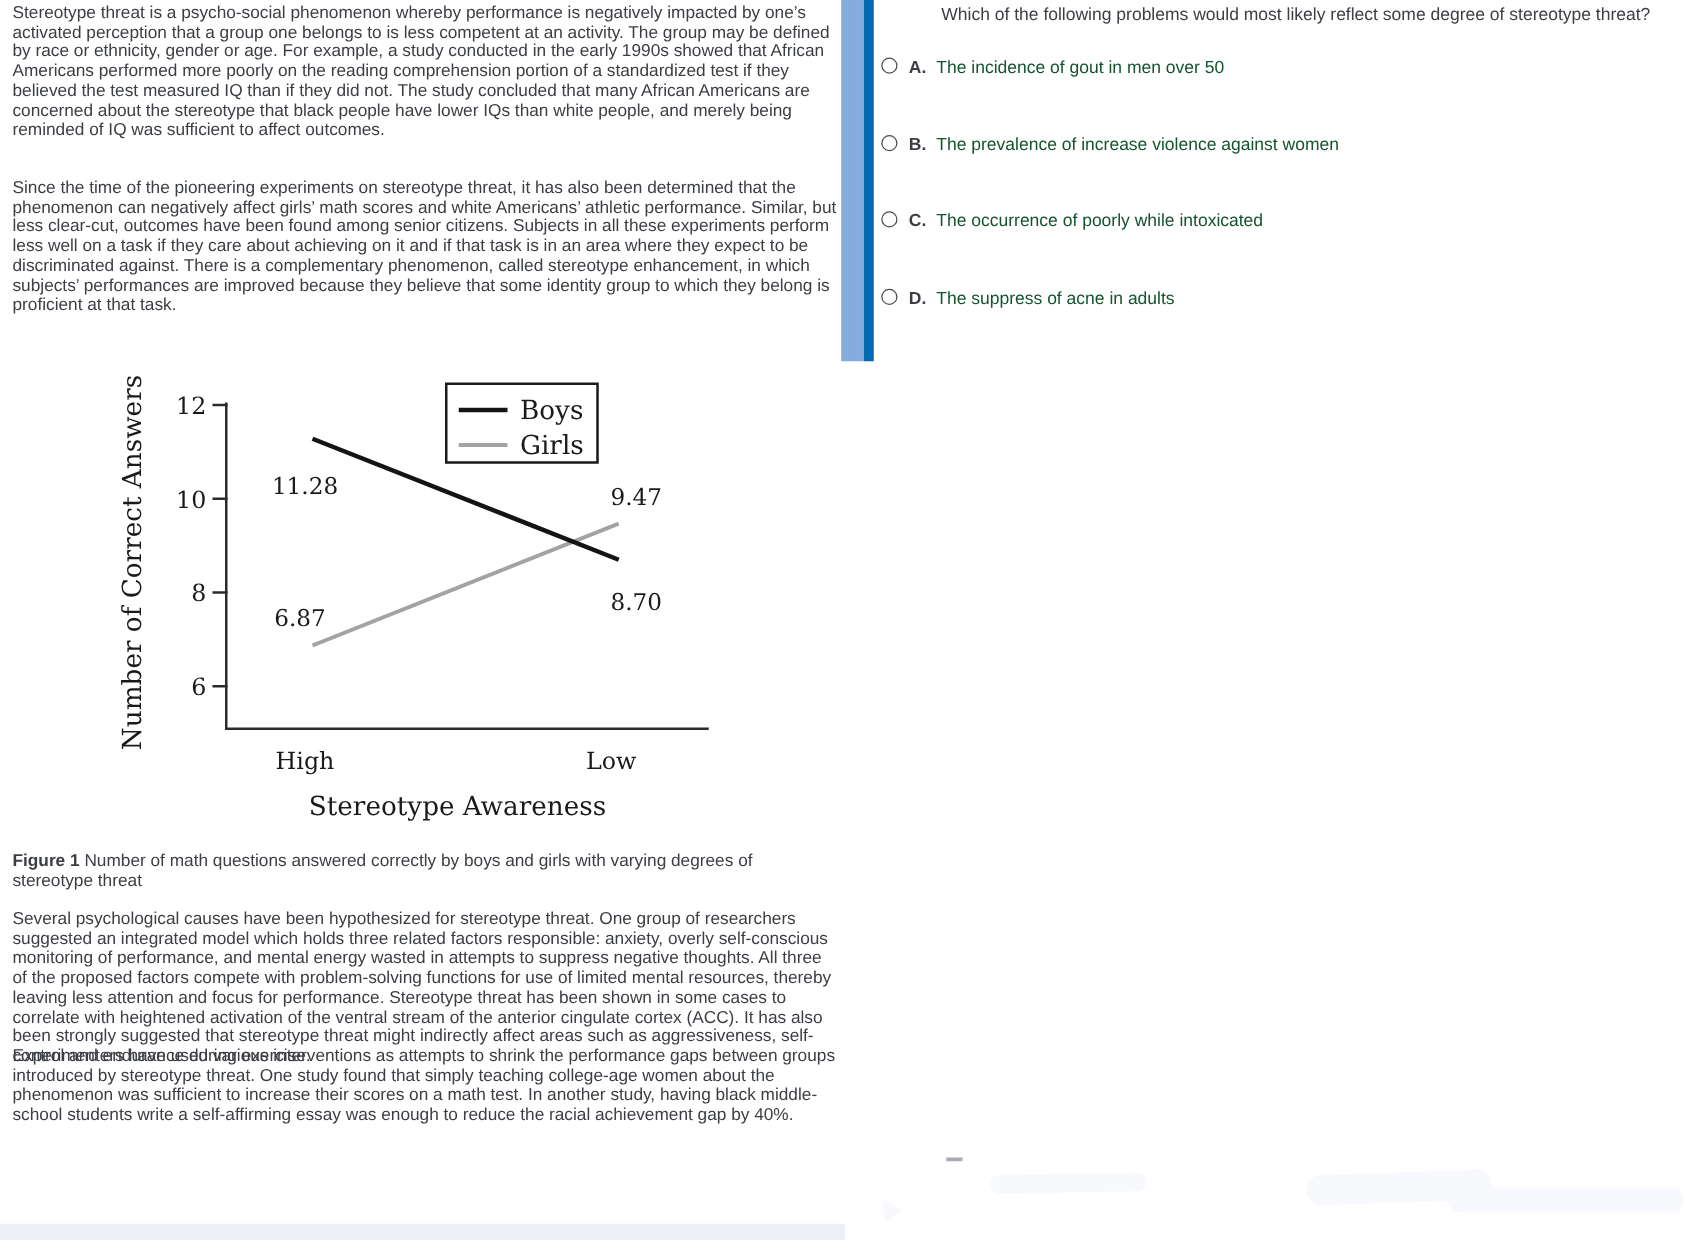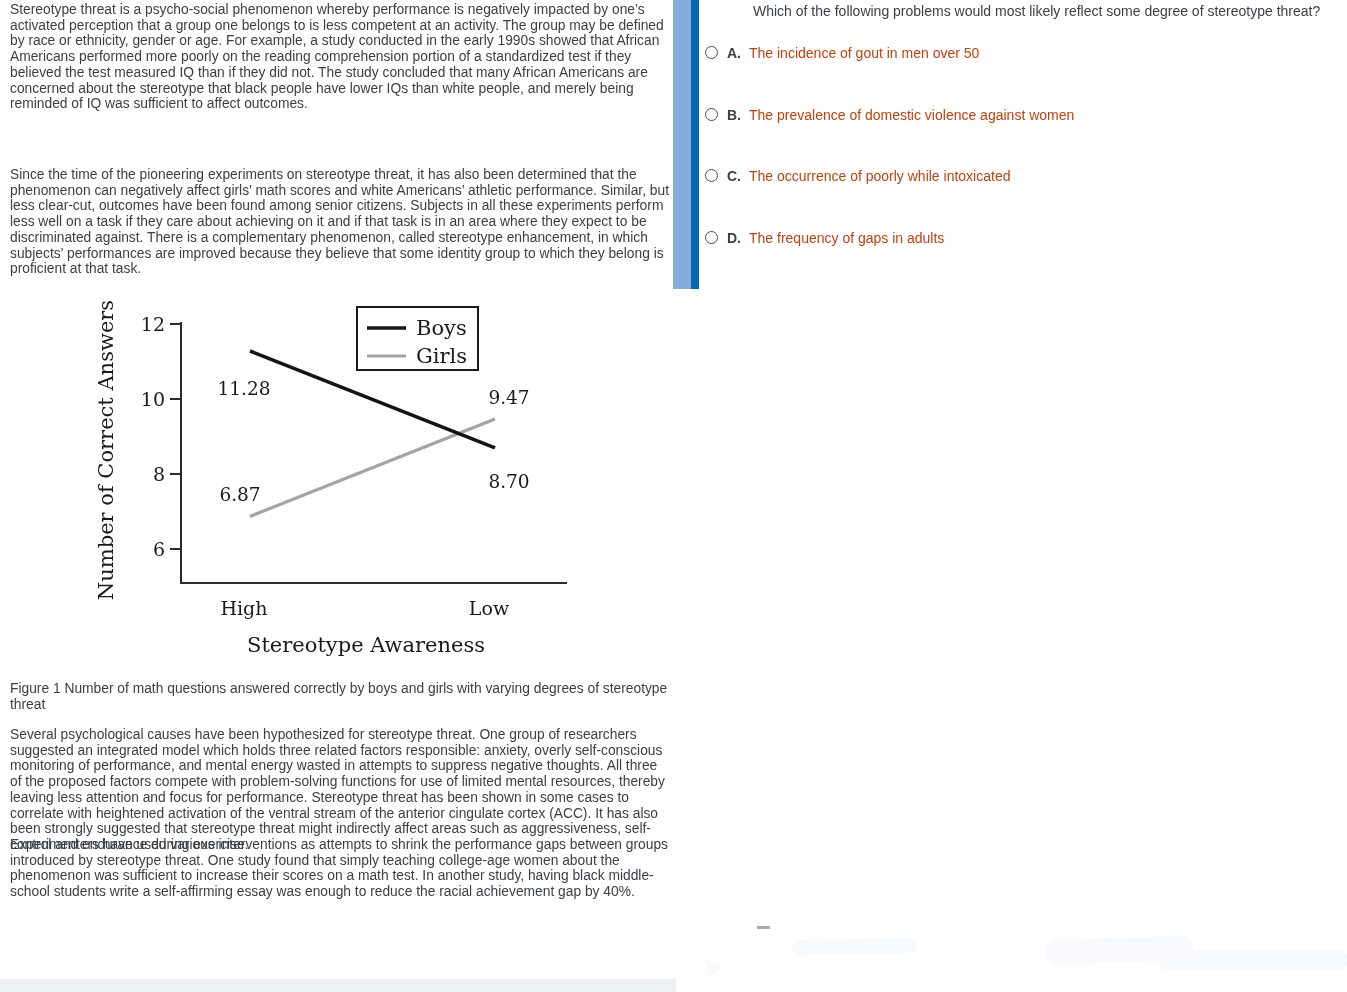"The incidence of gout in" .opt-text { color: #c2410c -> #14532d }
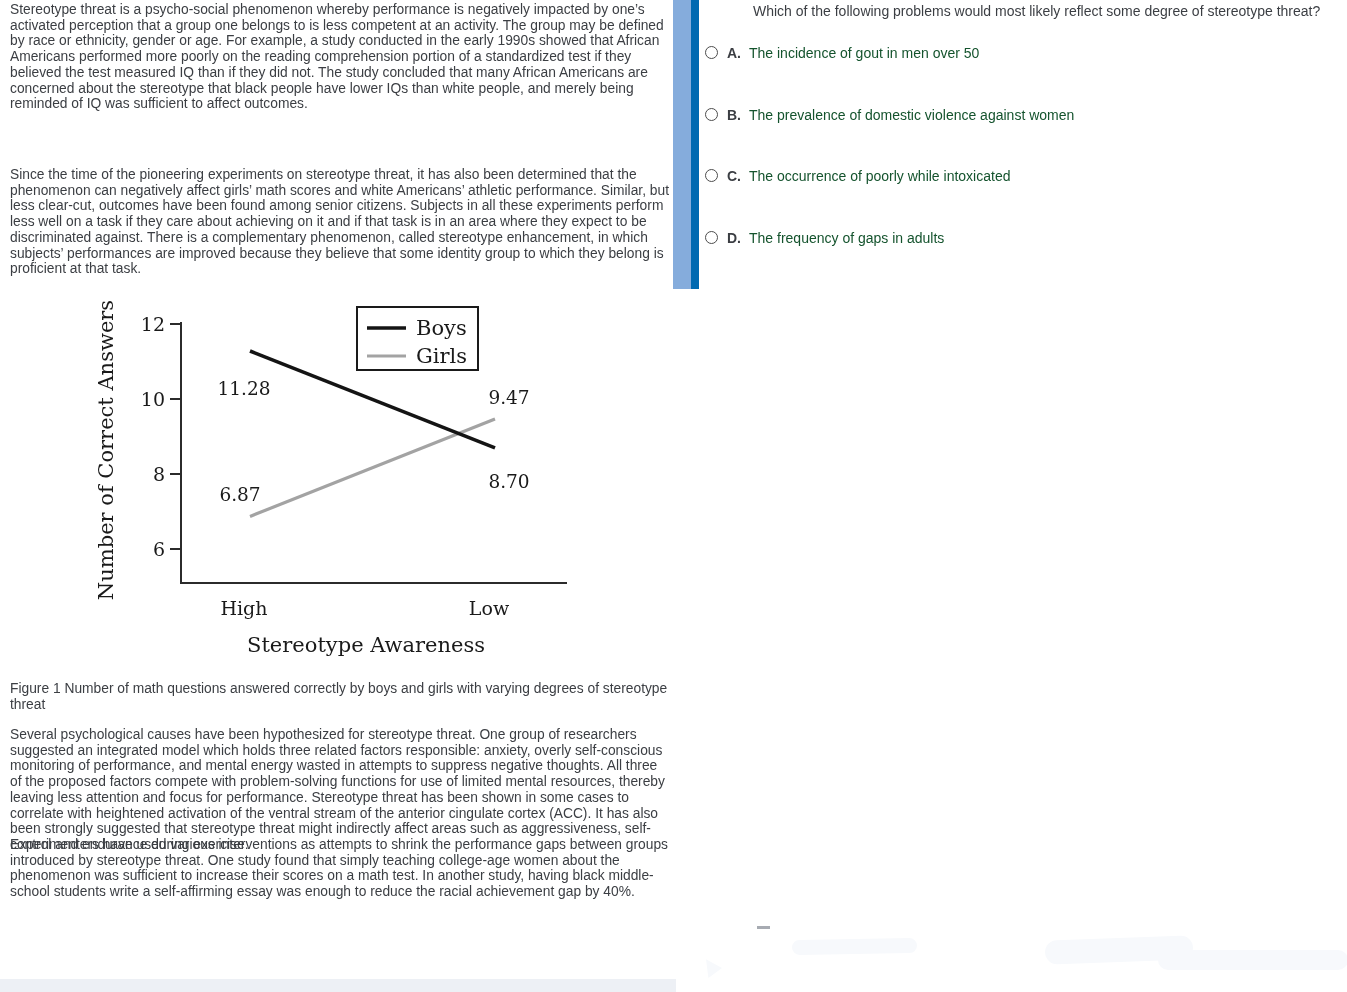"The prevalence of domestic violence" span.opt-text { text: domestic -> increase }
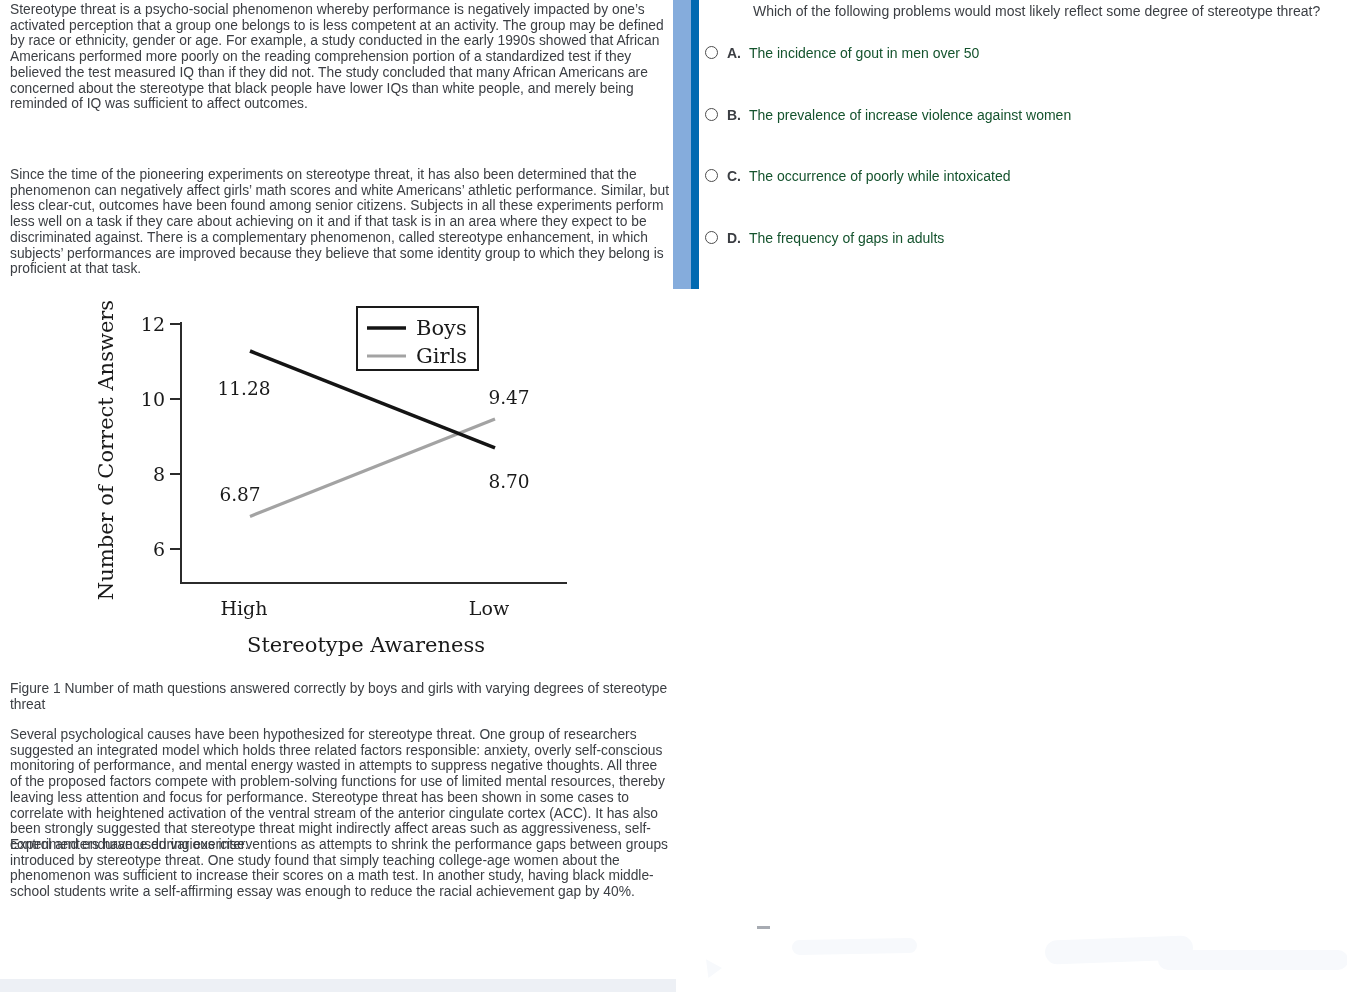"Since the time of the" #p2 { top: 167px -> 142px }
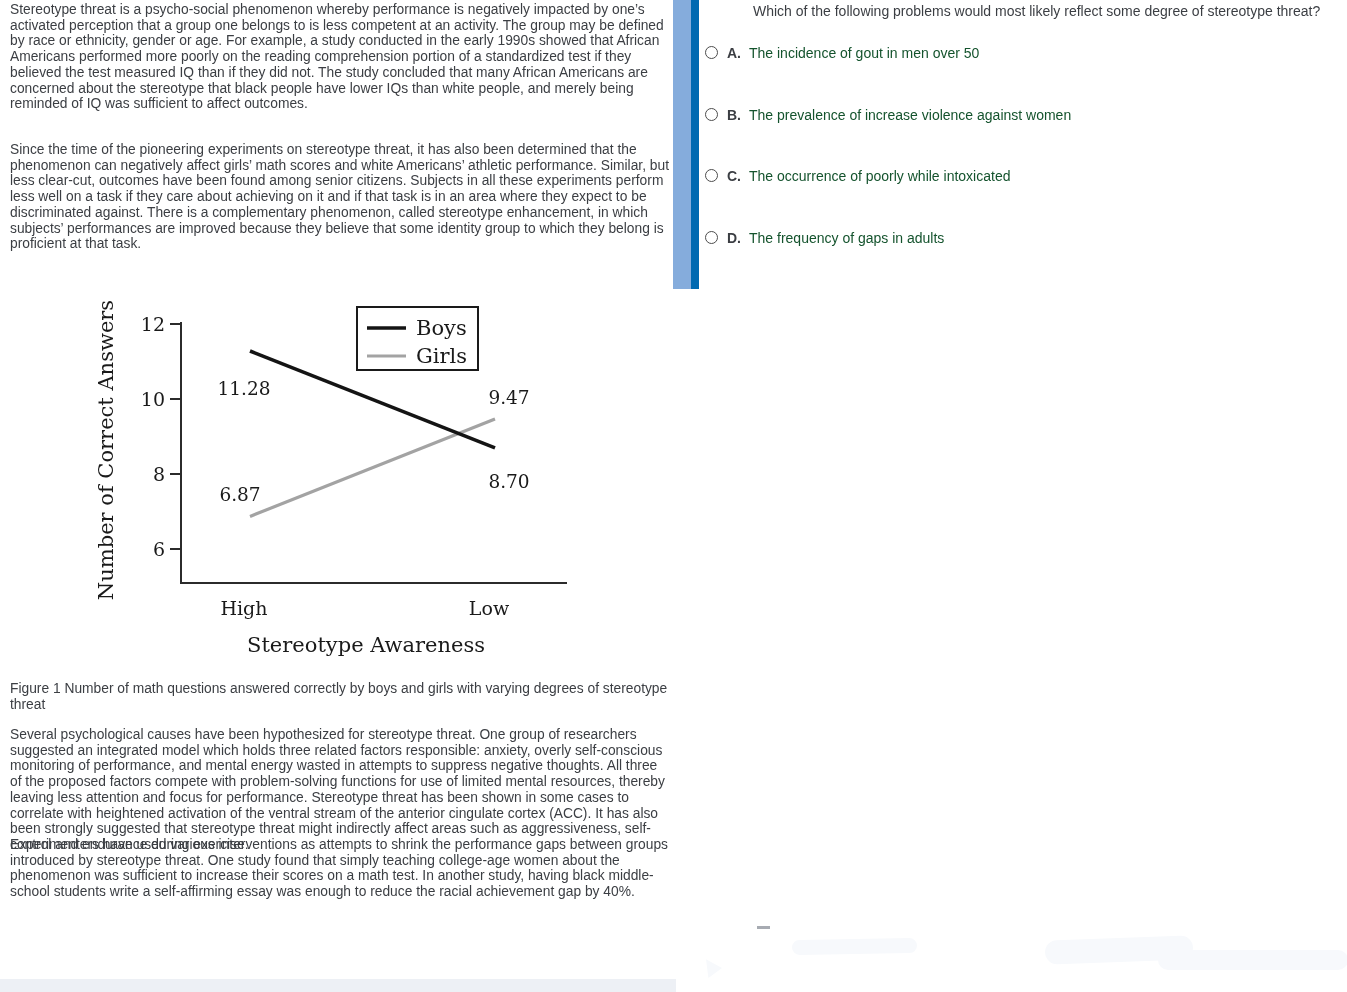"The frequency of gaps in" span.opt-text { text: frequency of gaps -> suppress of acne }
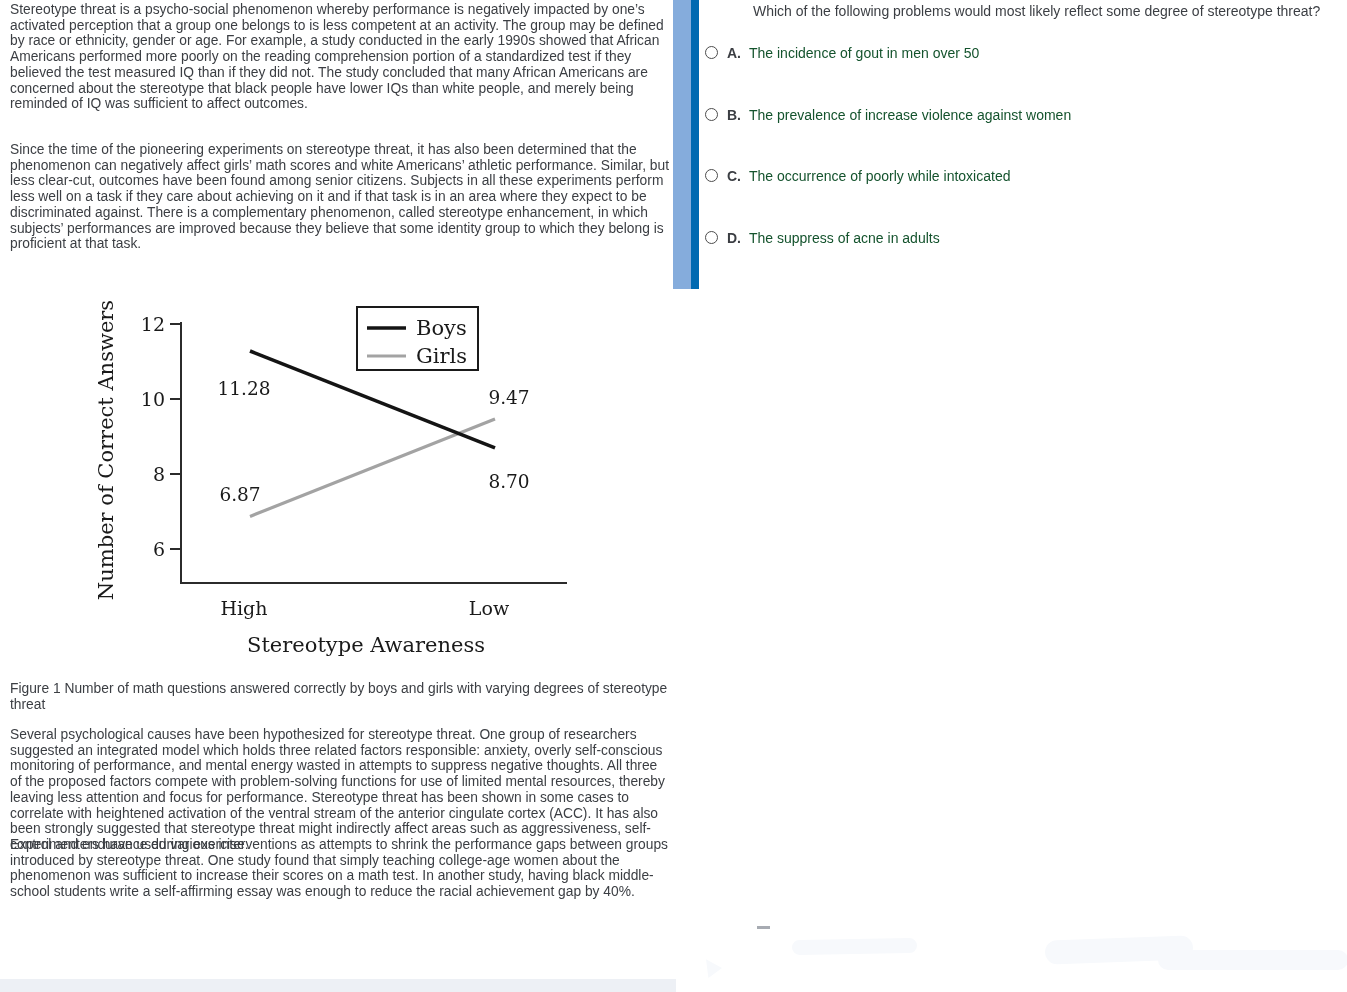"Figure 1" #caption .cap-label { font-weight: normal -> bold }
